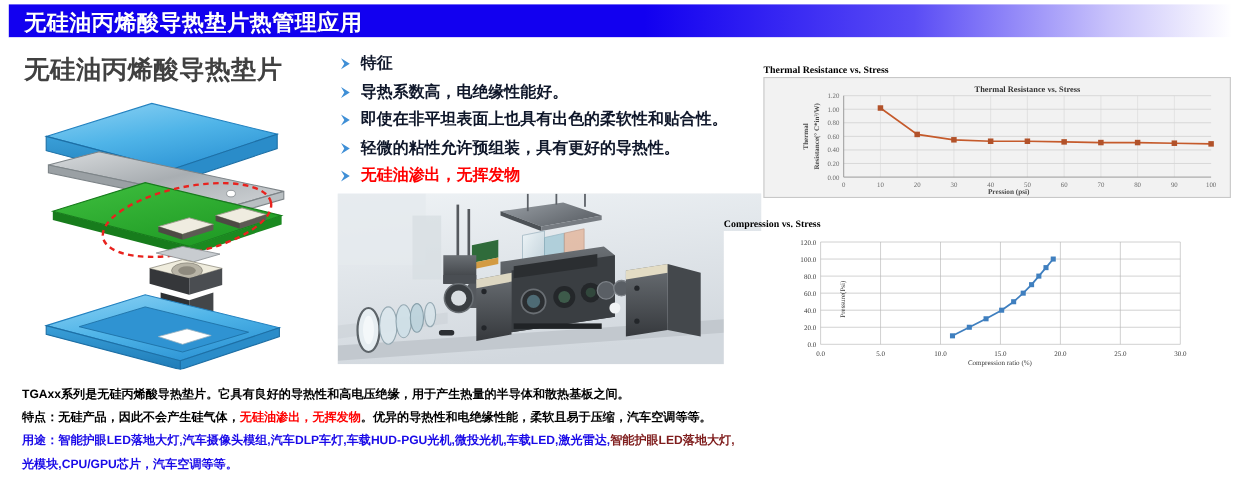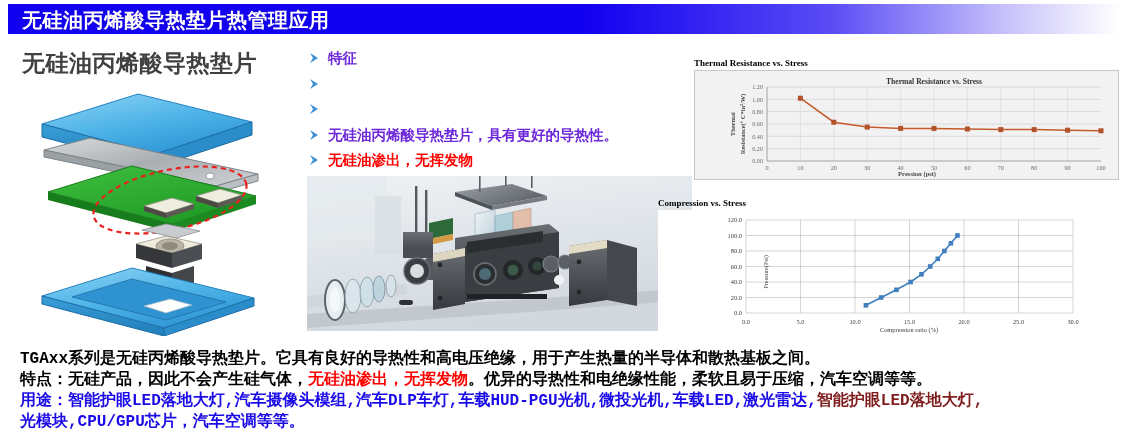"特征" .feature-text { color: #6d28d9 -> #0f172a }
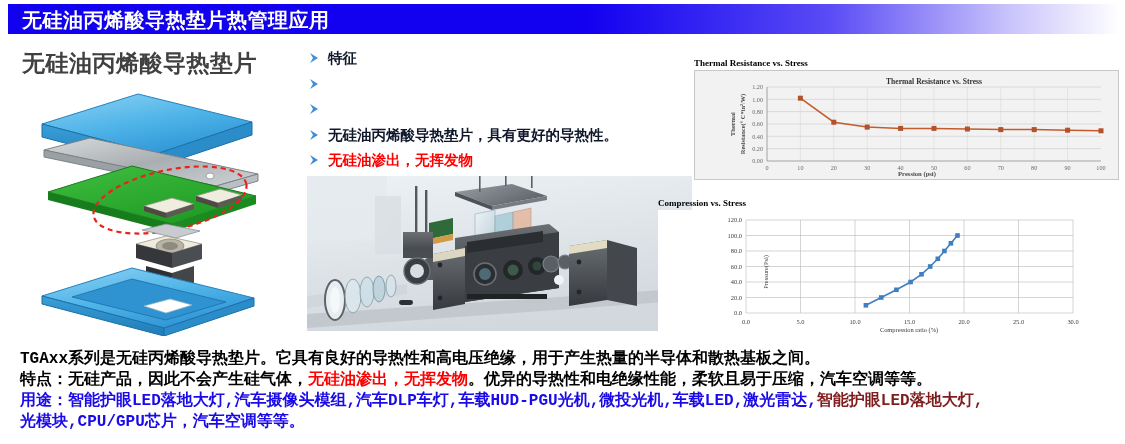"导热系数高，电绝缘性能好。" span.feature-text { html: none -> <span>导热系数高，电绝缘性能好。</span> }
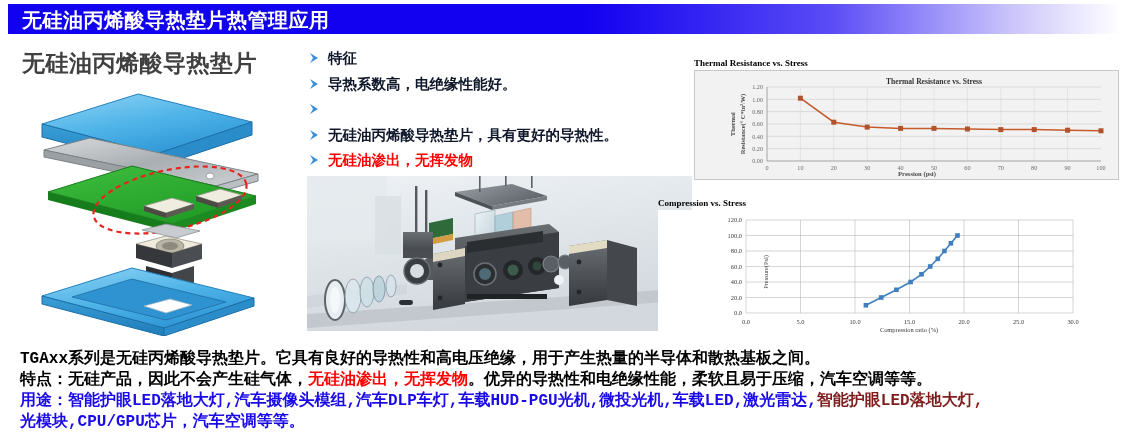"即使在非平坦表面上也具有出色的柔软性和贴合性。" span.feature-text { html: none -> <span>即使在非平坦表面上也具有出色的柔软性和贴合性。</span> }
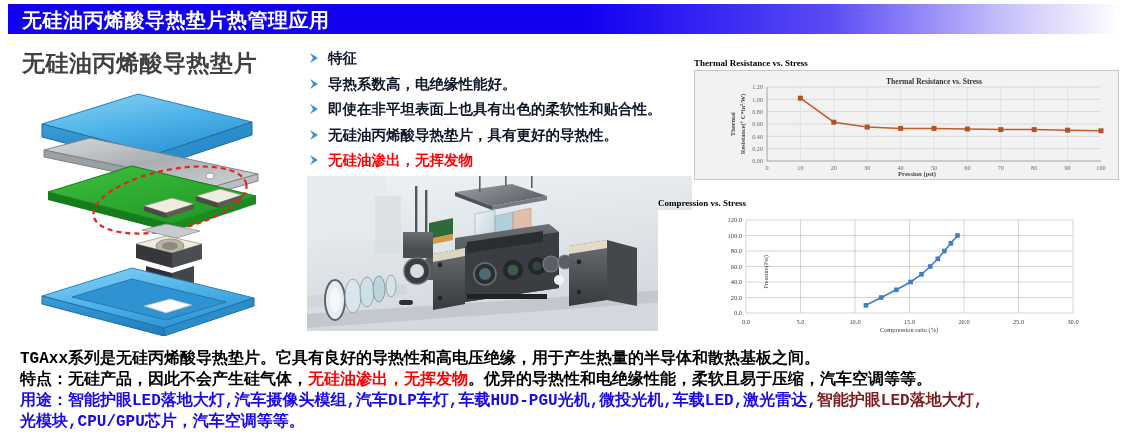"无硅油丙烯酸导热垫片，具有更好的导热性。" span.feature-text { text: 无硅油丙烯酸导热垫片 -> 轻微的粘性允许预组装 }
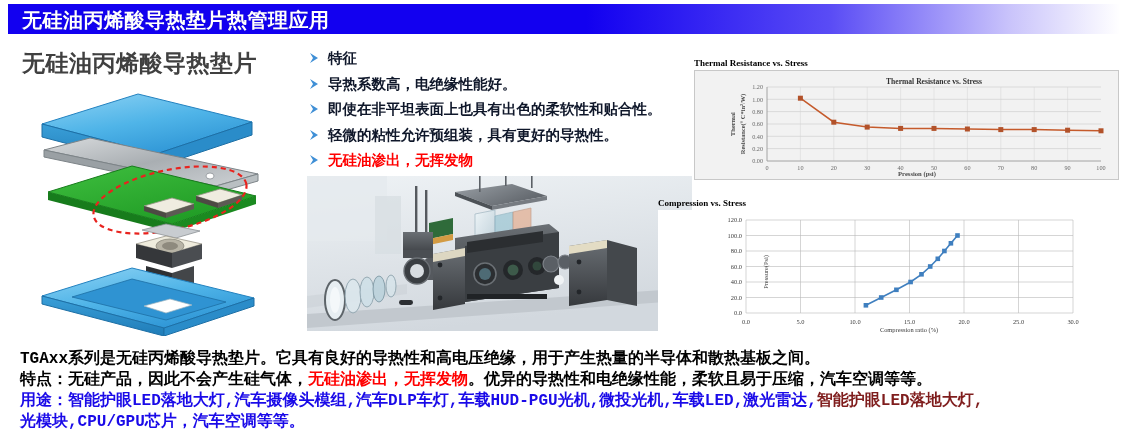"TGAxx系列是无硅丙烯酸导热垫片。它具有良好的导热性和高电压绝缘，用于产生热量" .summary-line { font-family: Liberation Mono, monospace -> none; font-size: 16px -> 11px }
